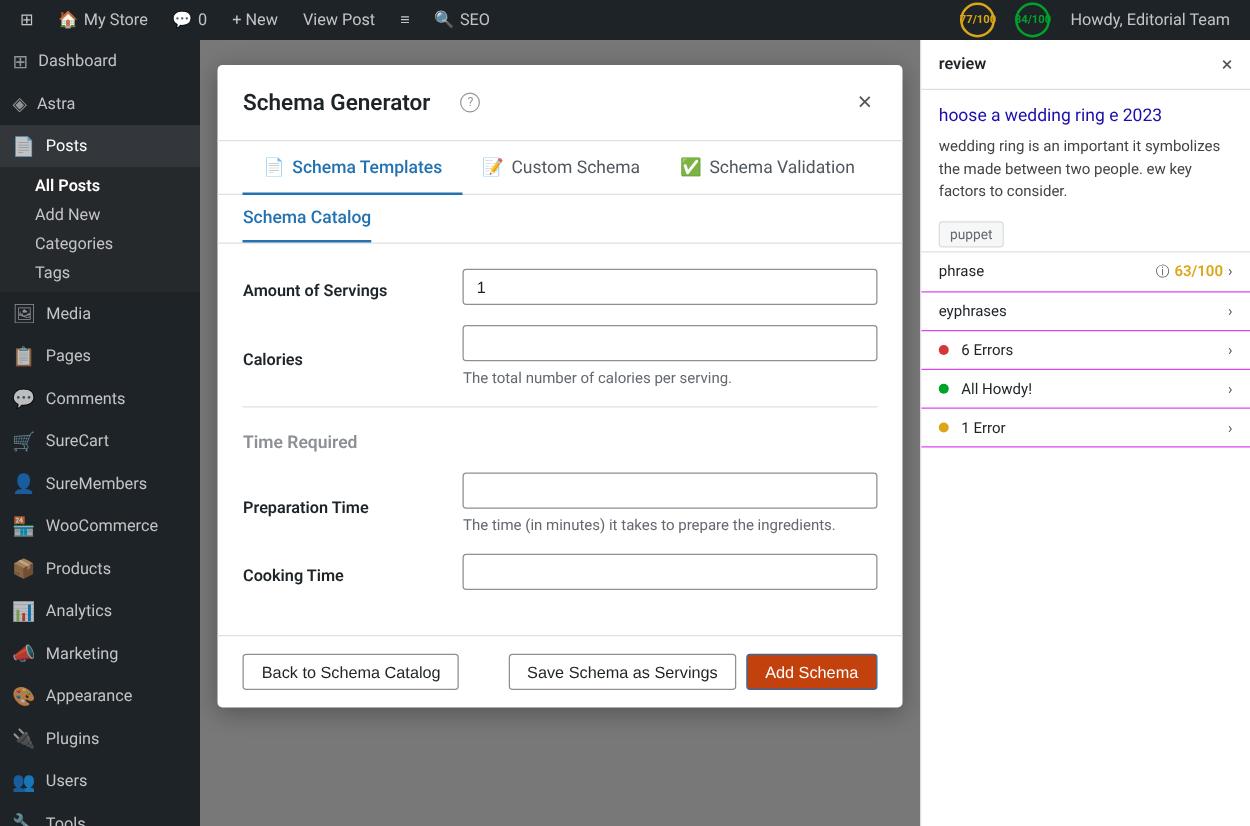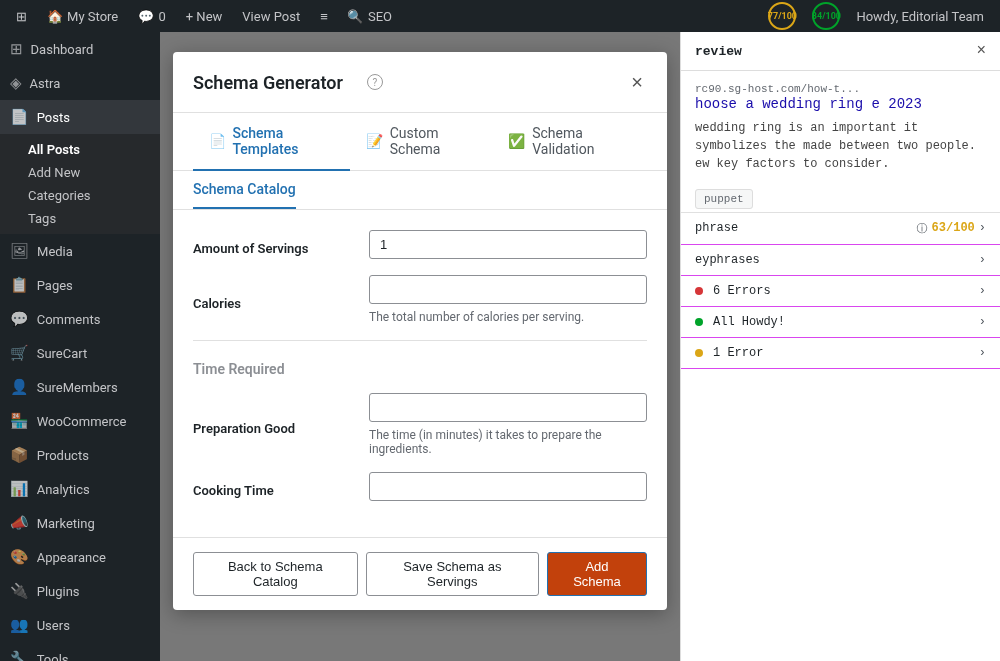"review" .right-panel { font-family: Liberation Mono, monospace -> none; width: 320px -> 264px }
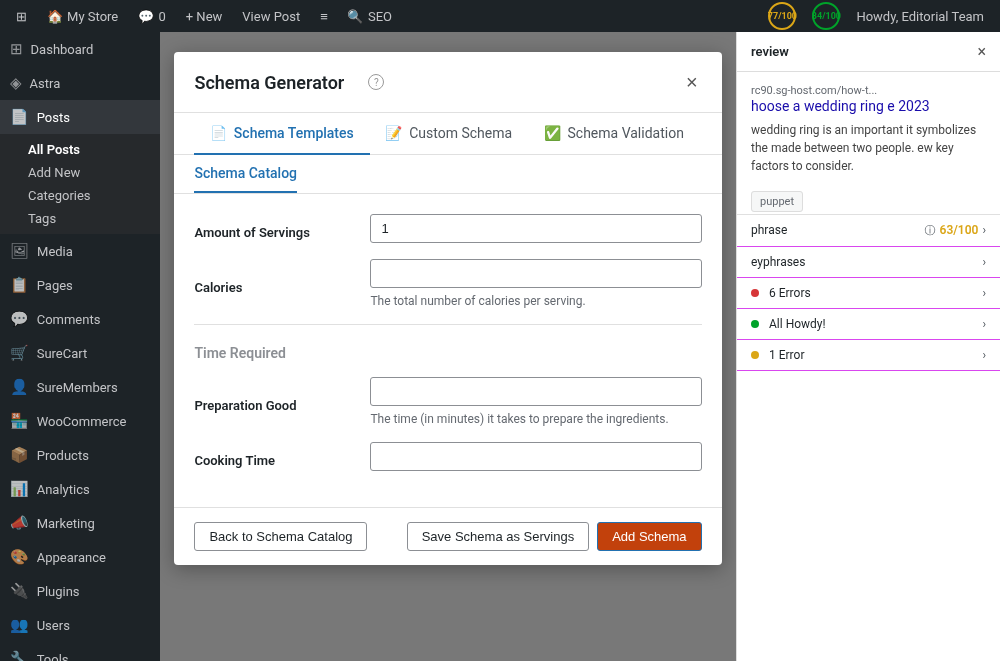"rc90.sg-host.com/how-t..." div.preview-url { html: <div>rc90.sg-host.com/how-t...</div> -> none }
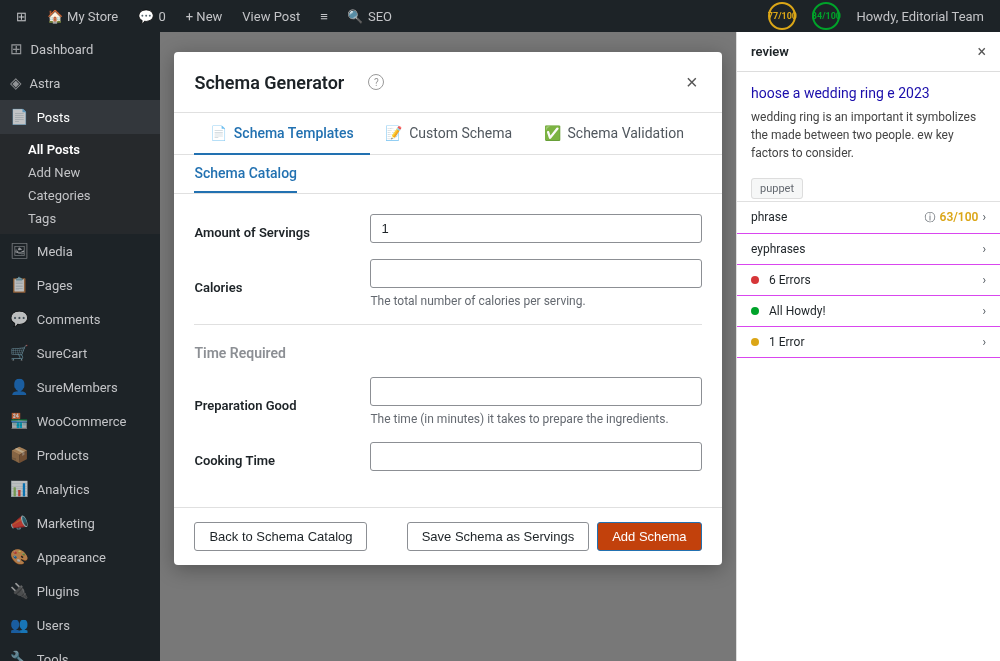"Preparation Good" div.form-label { text: Good -> Time }
